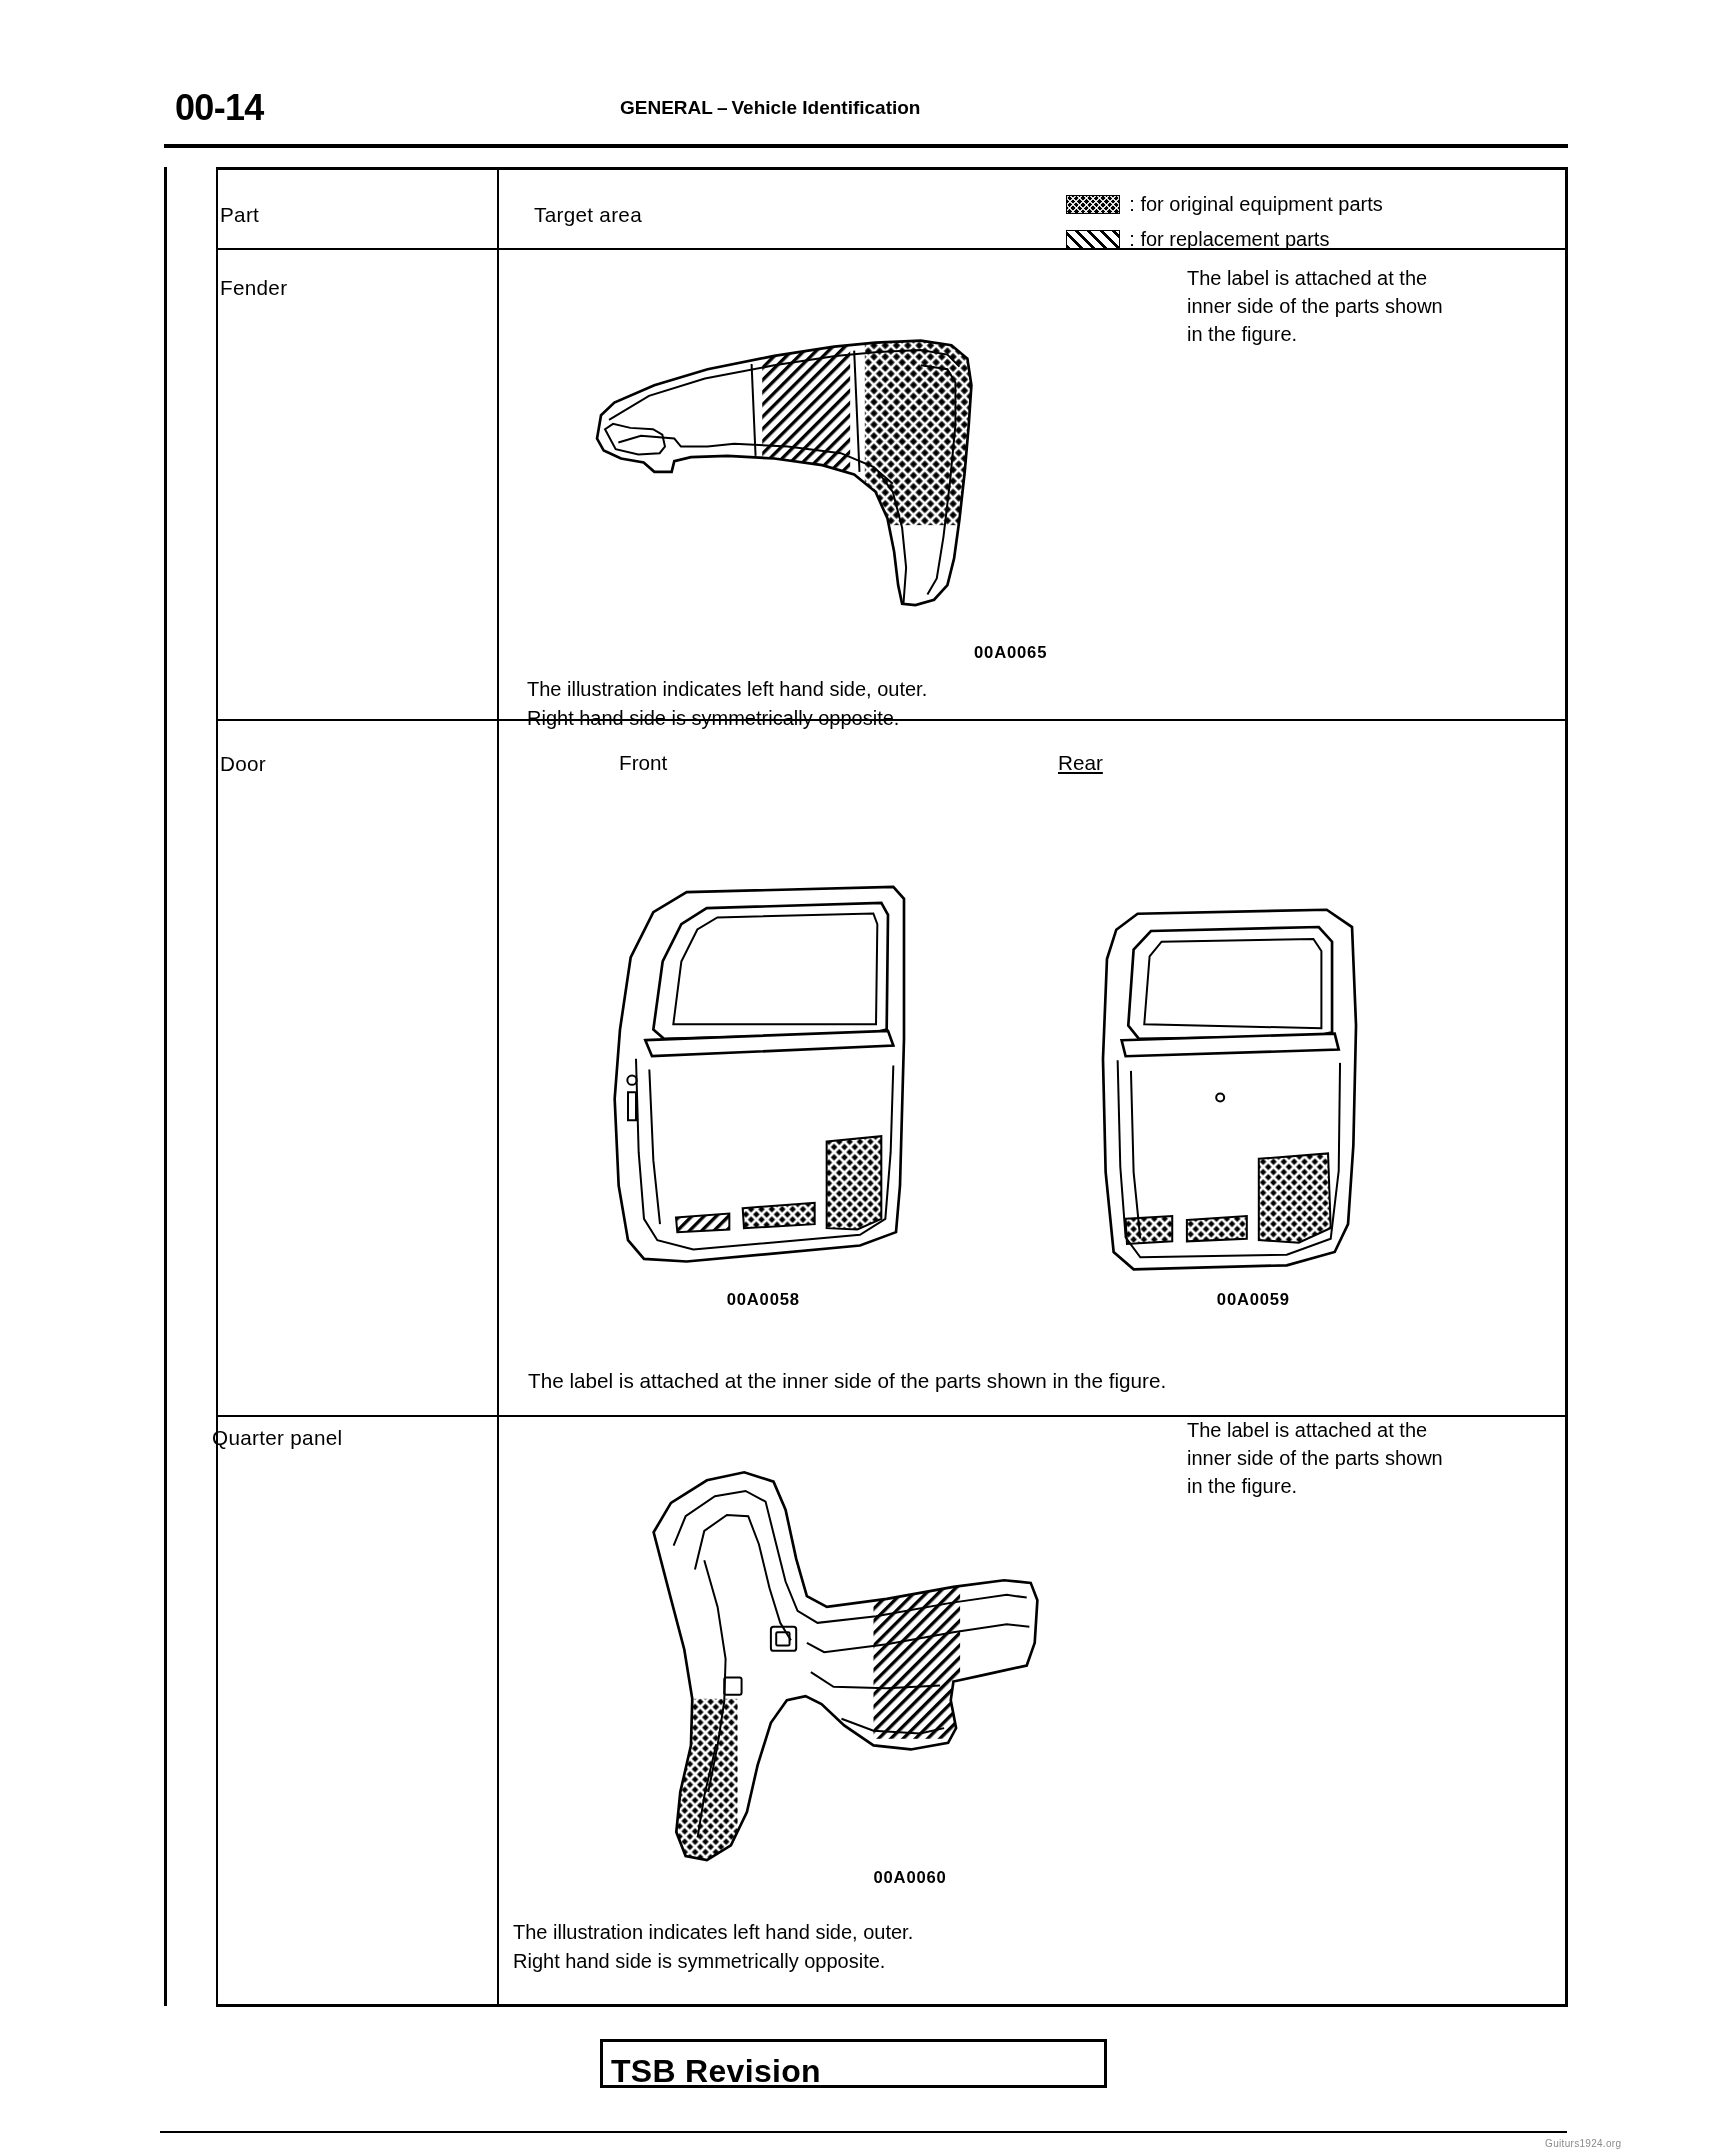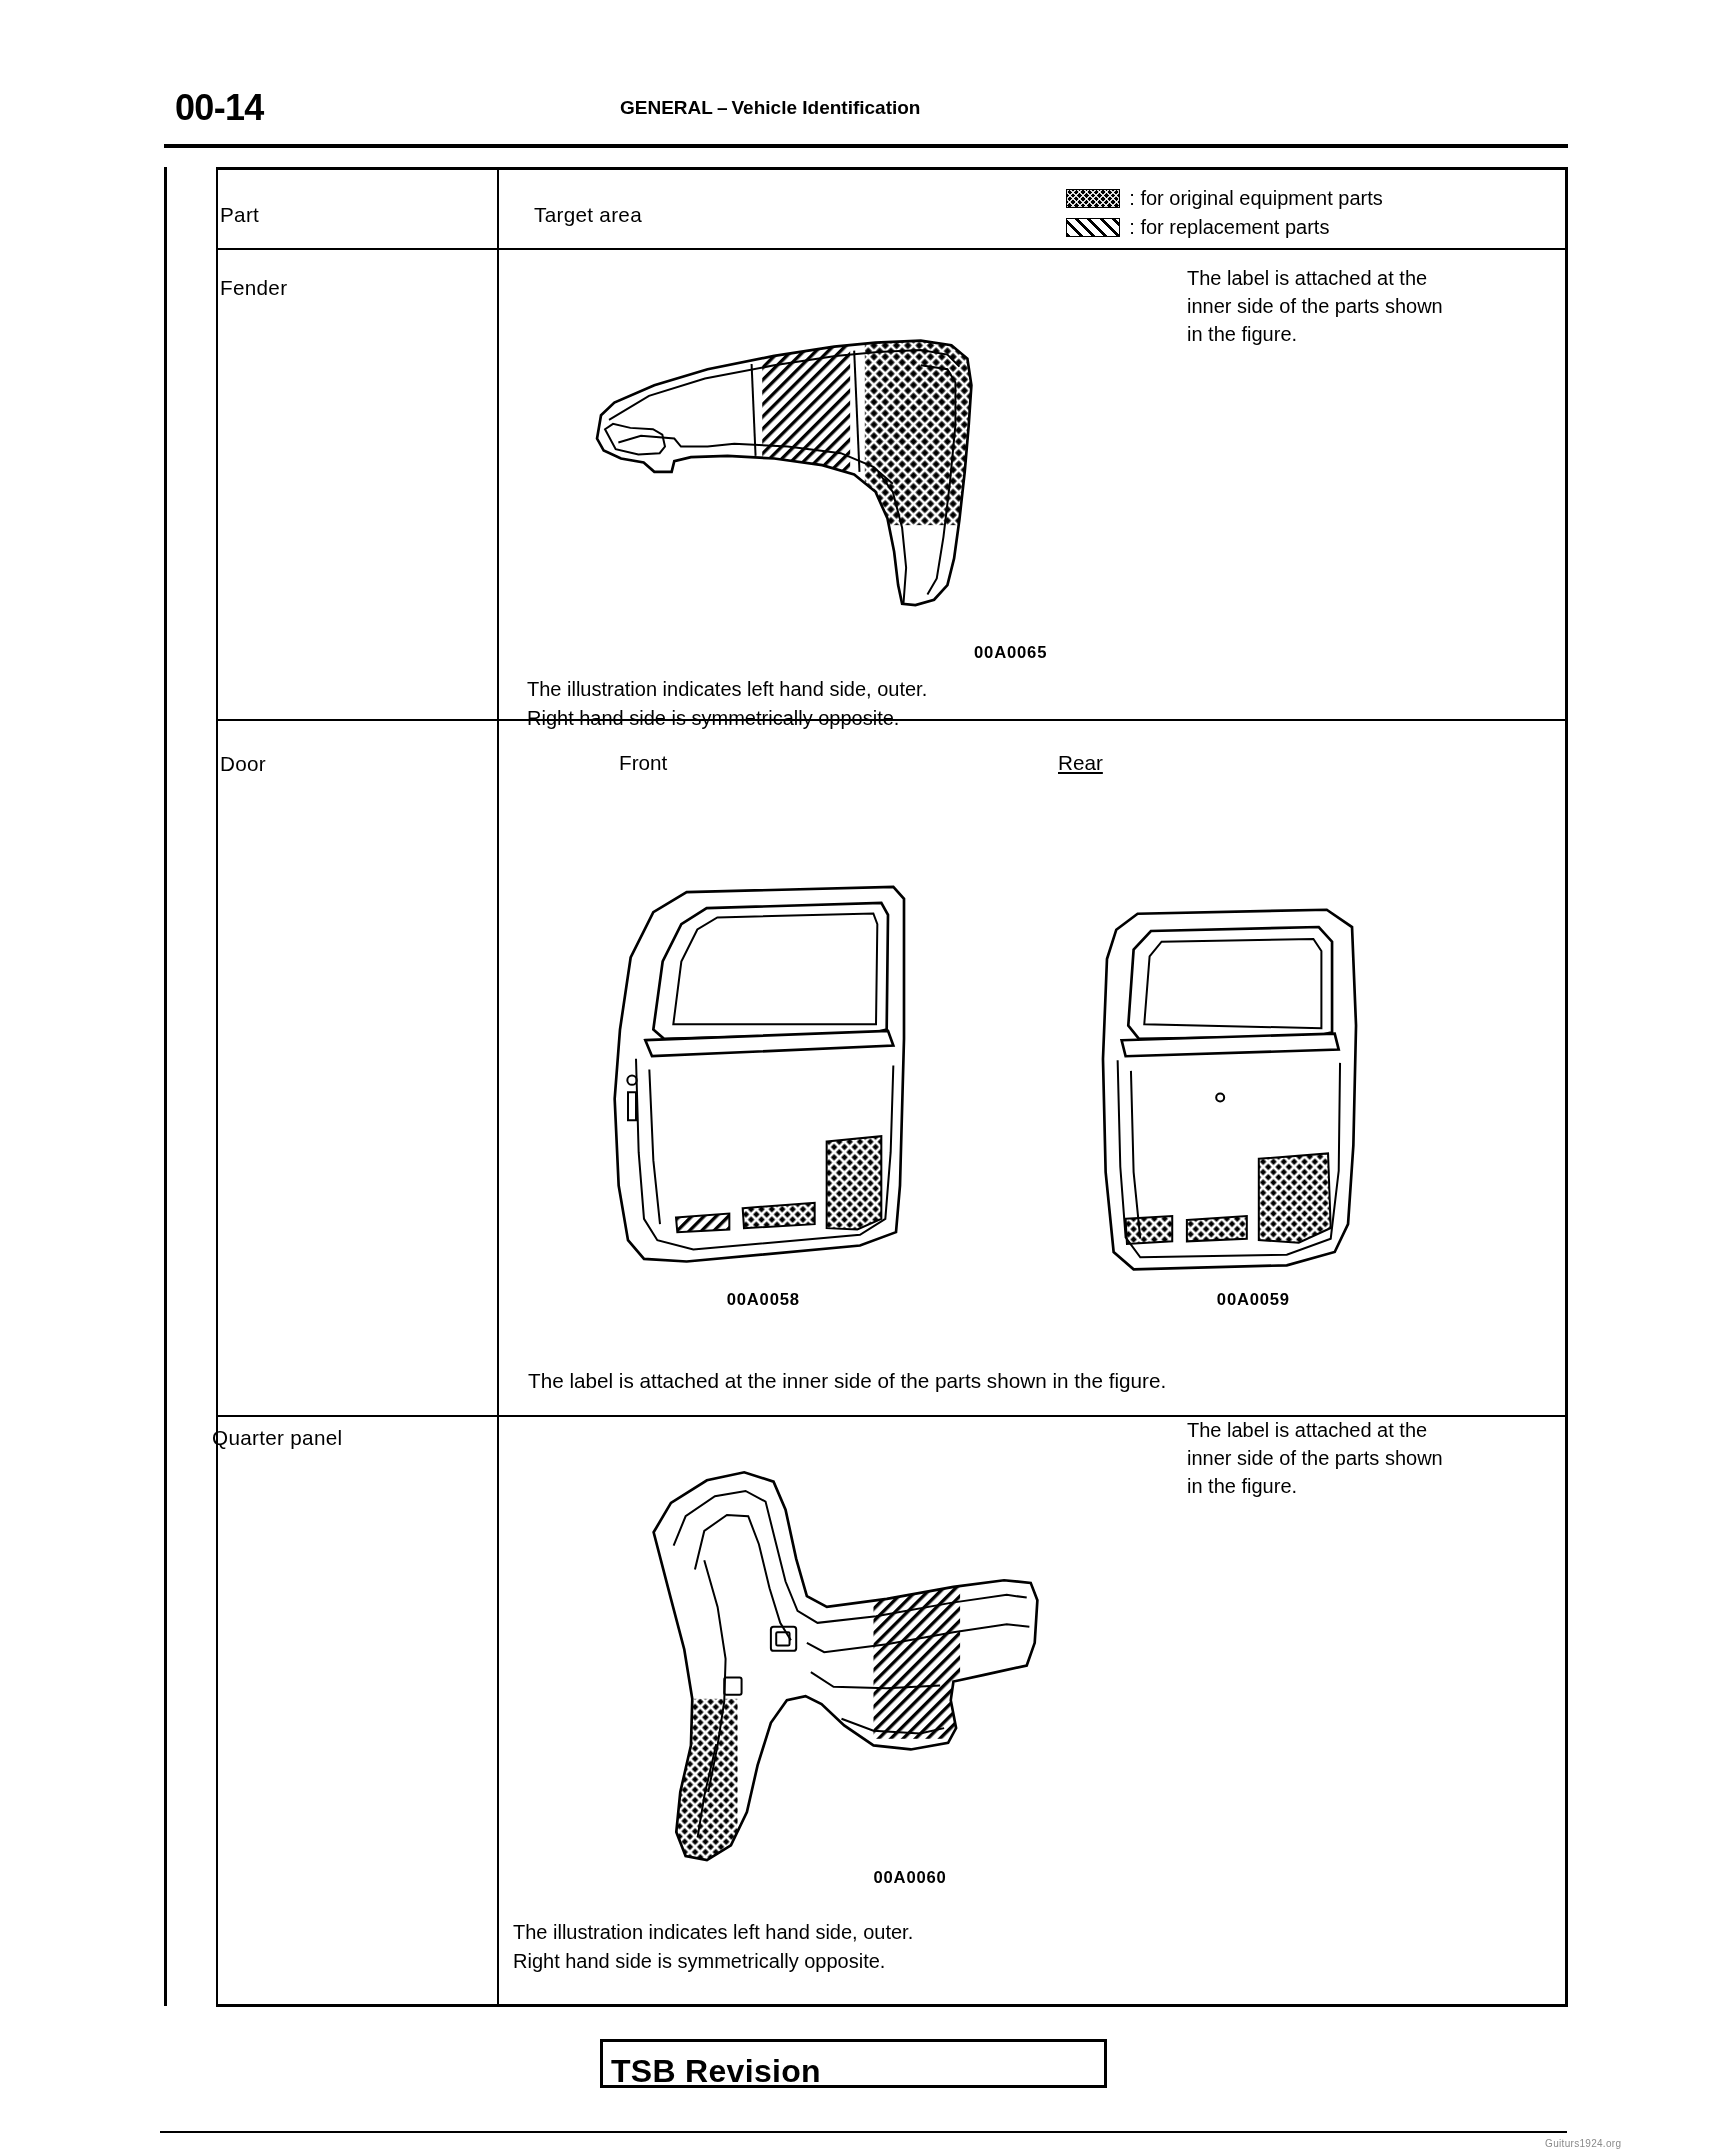": for original equipment parts" .legend-row { margin-top: none -> 6px }
